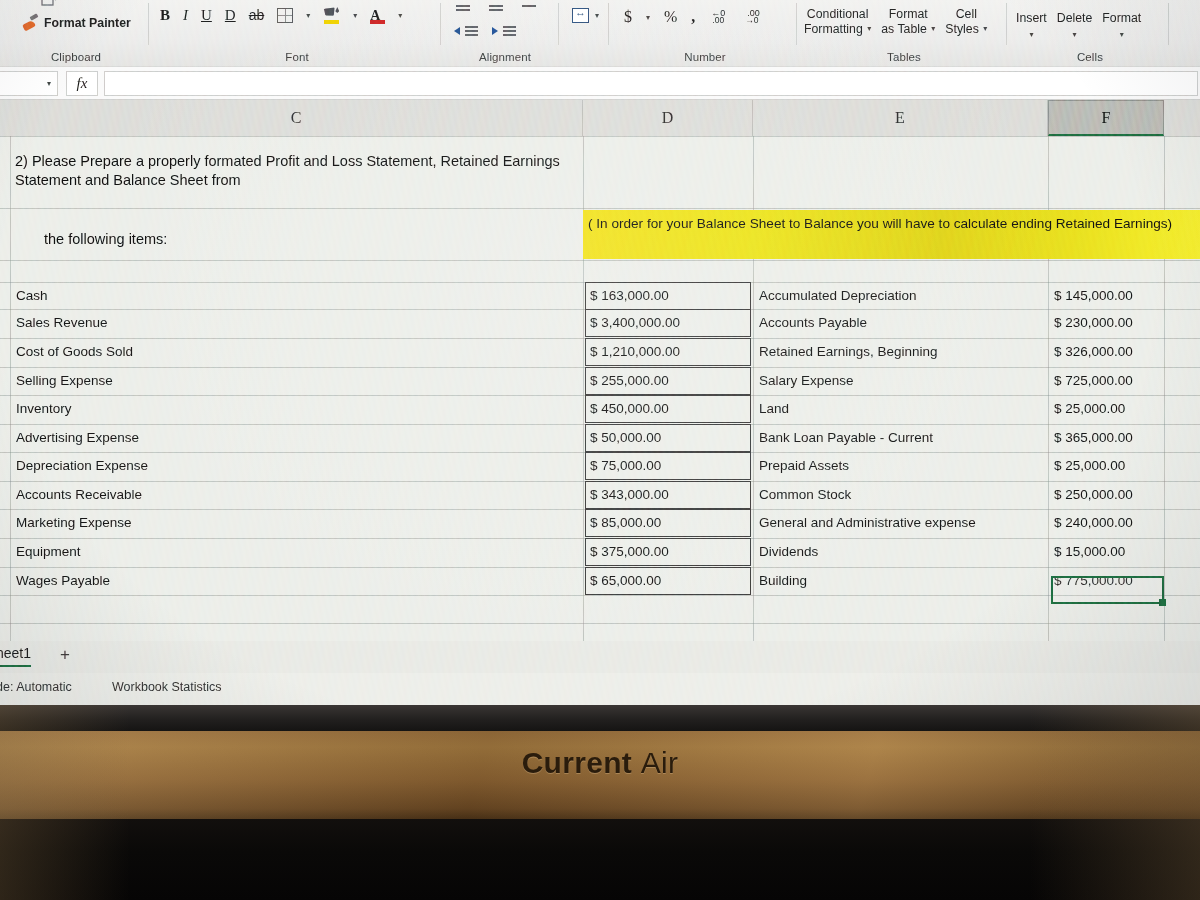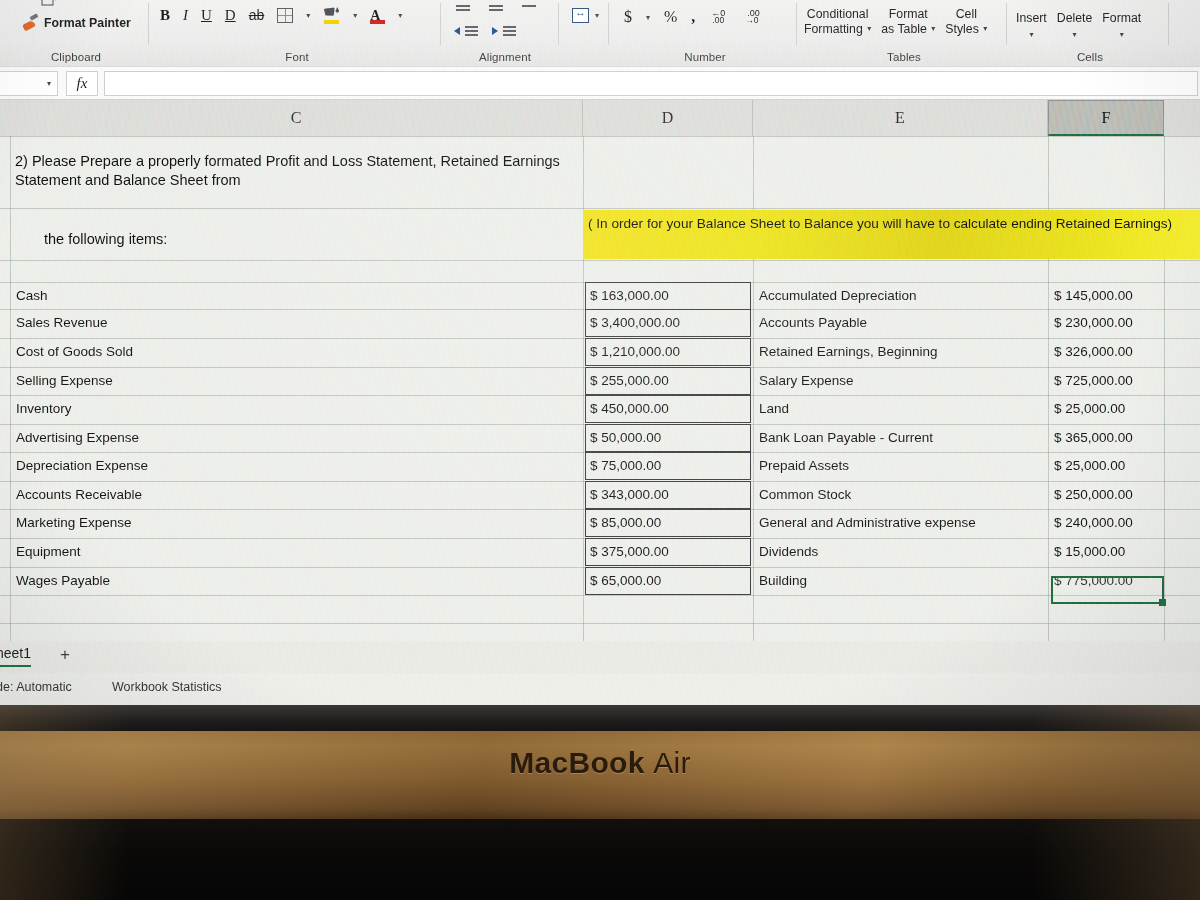"MacBook" b { text: MacBook -> Current }
